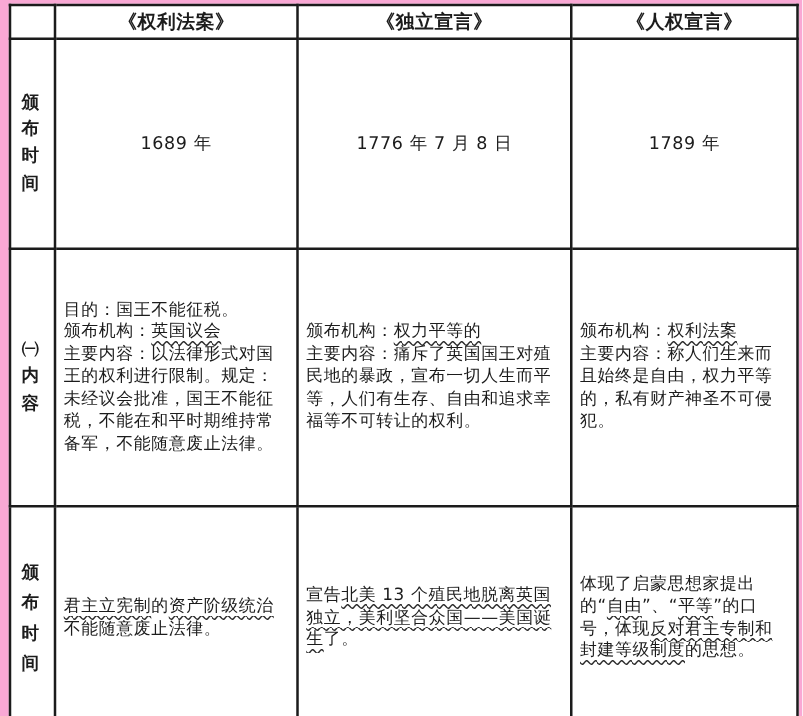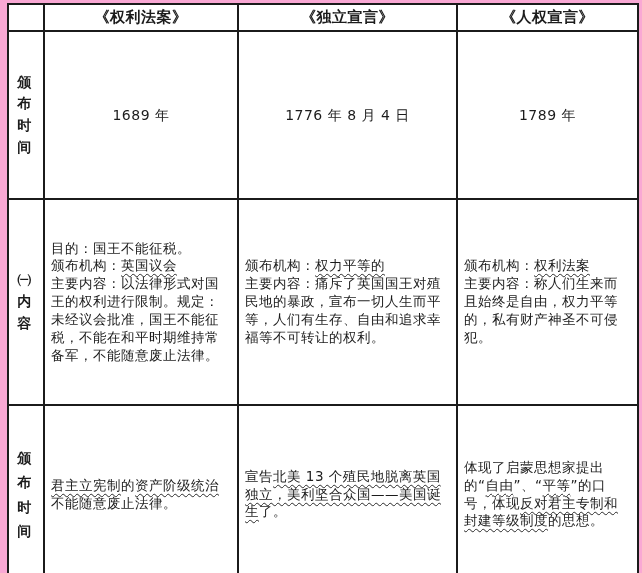"1776 年 8 月 4" td { text: 8 月 4 -> 7 月 8 }
